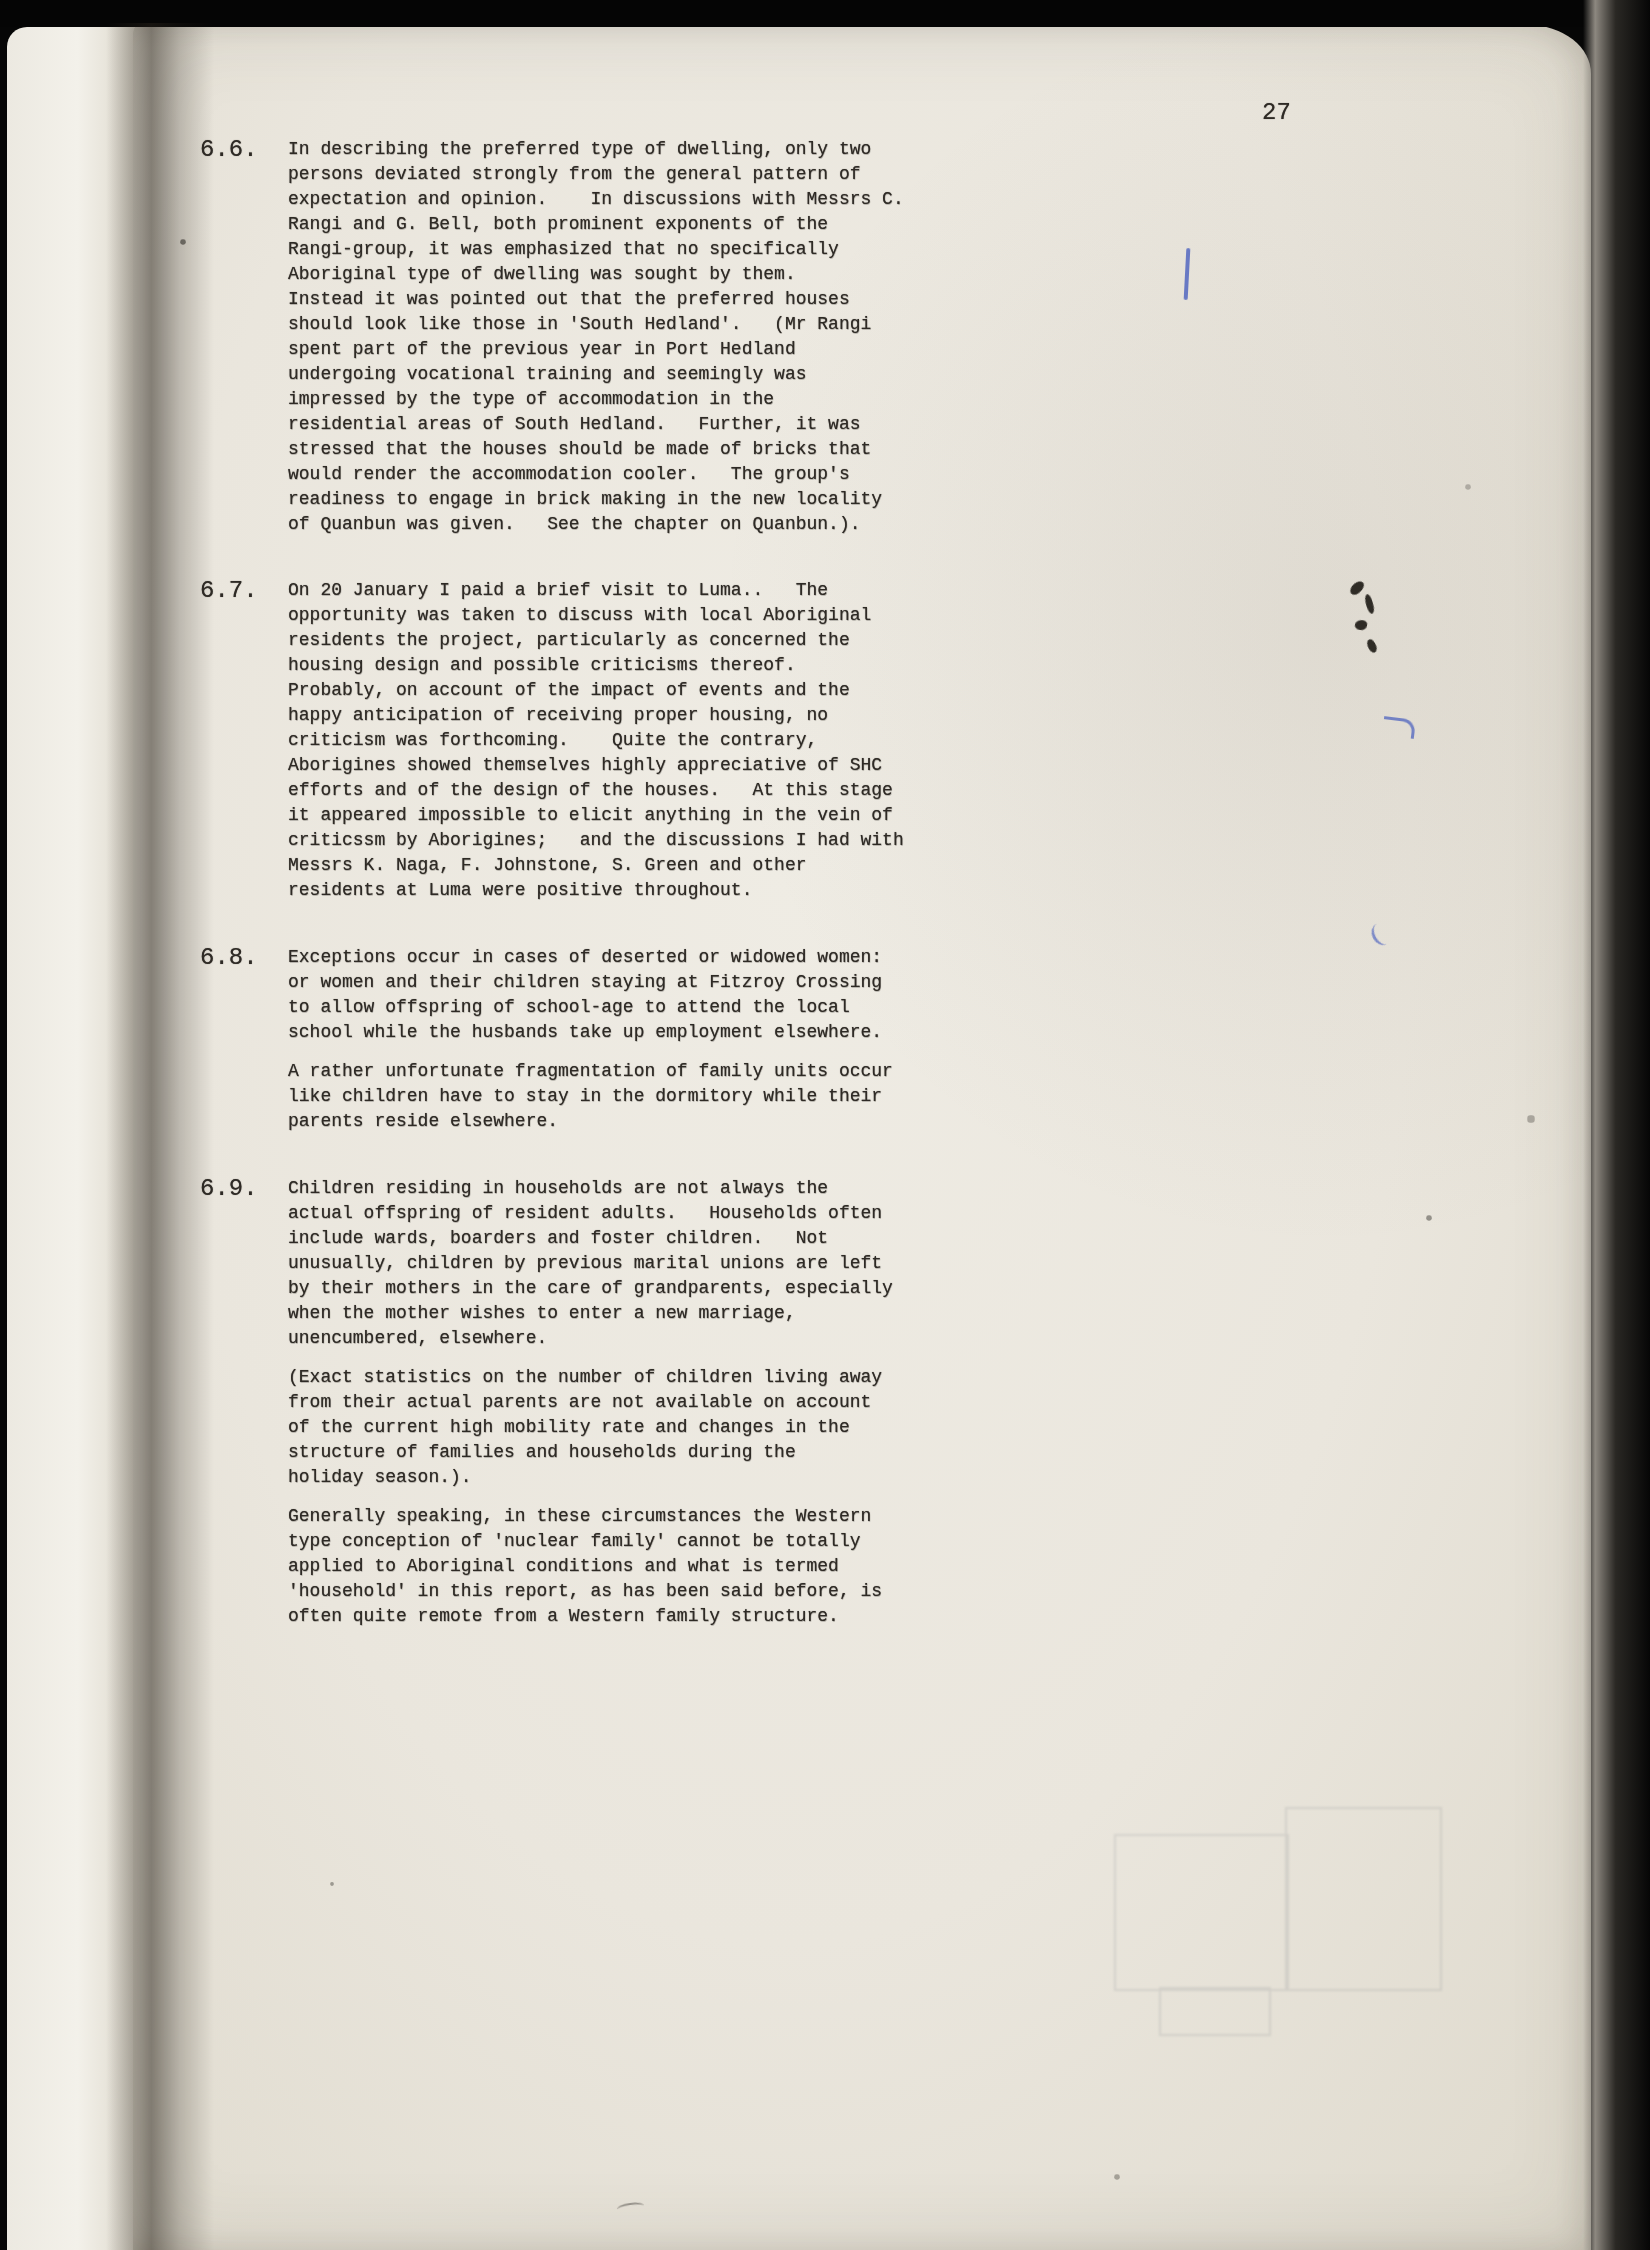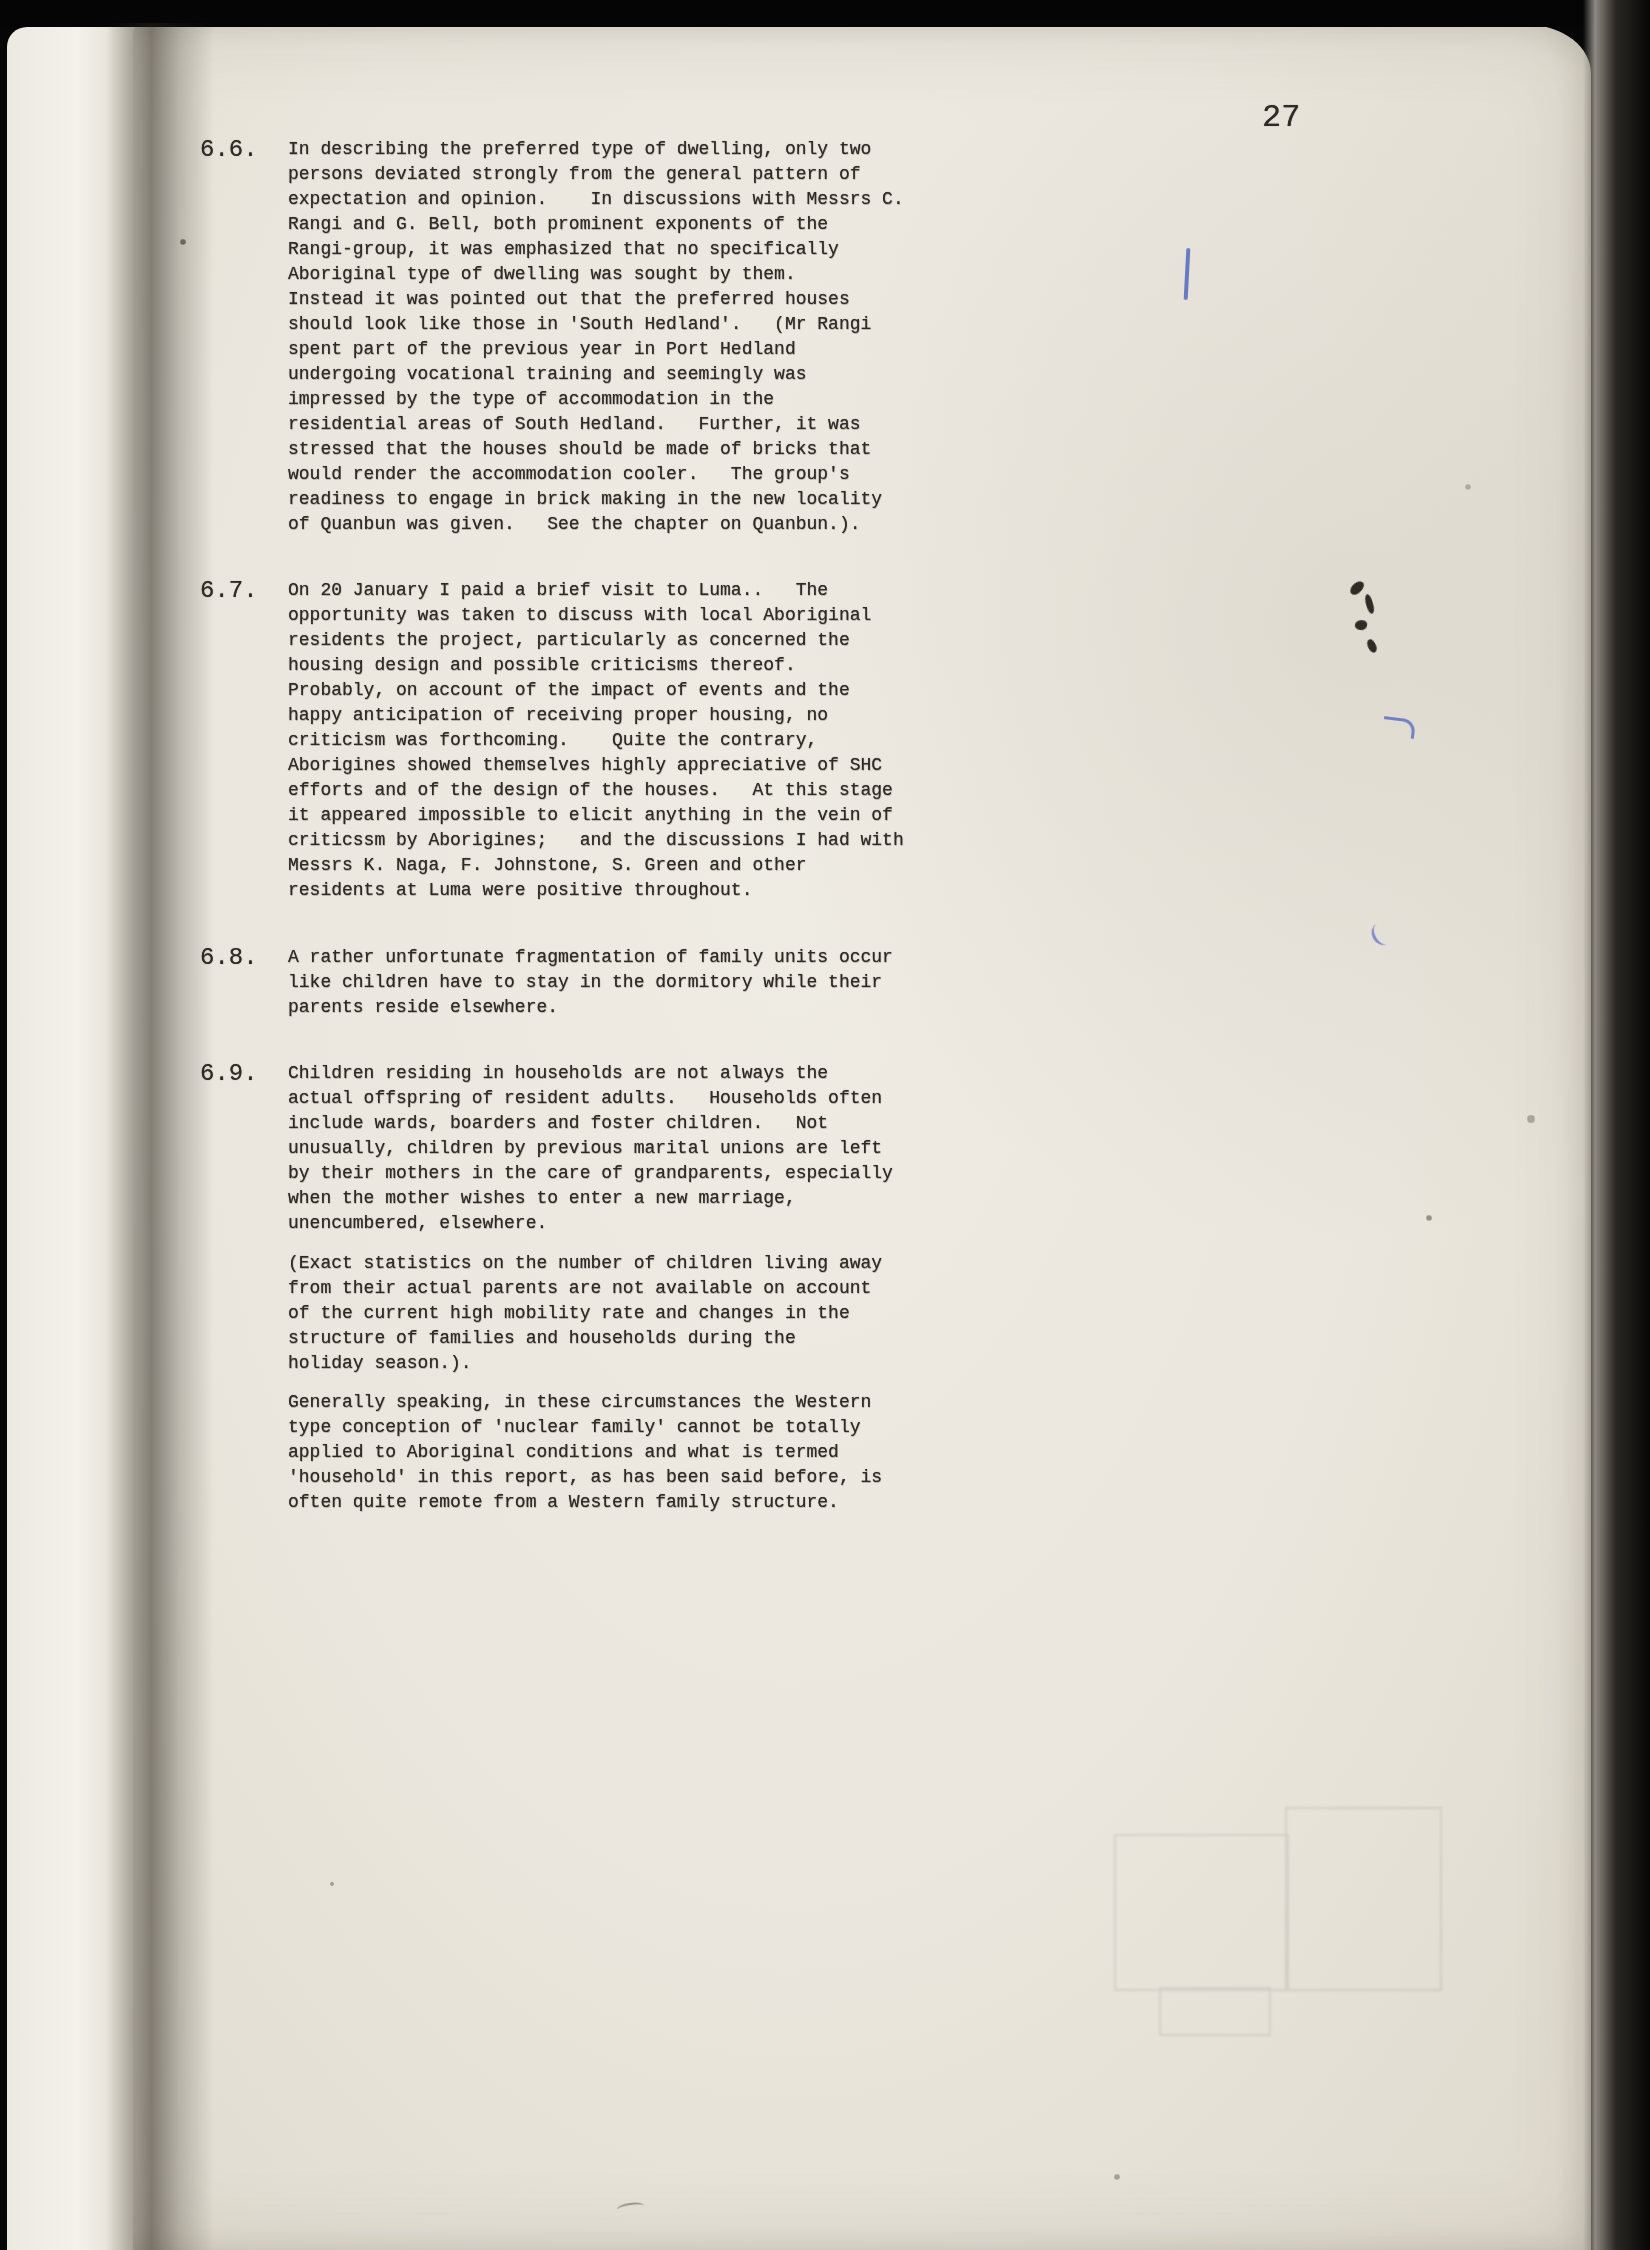"27" .pagenum { font-size: 32px -> 24px }
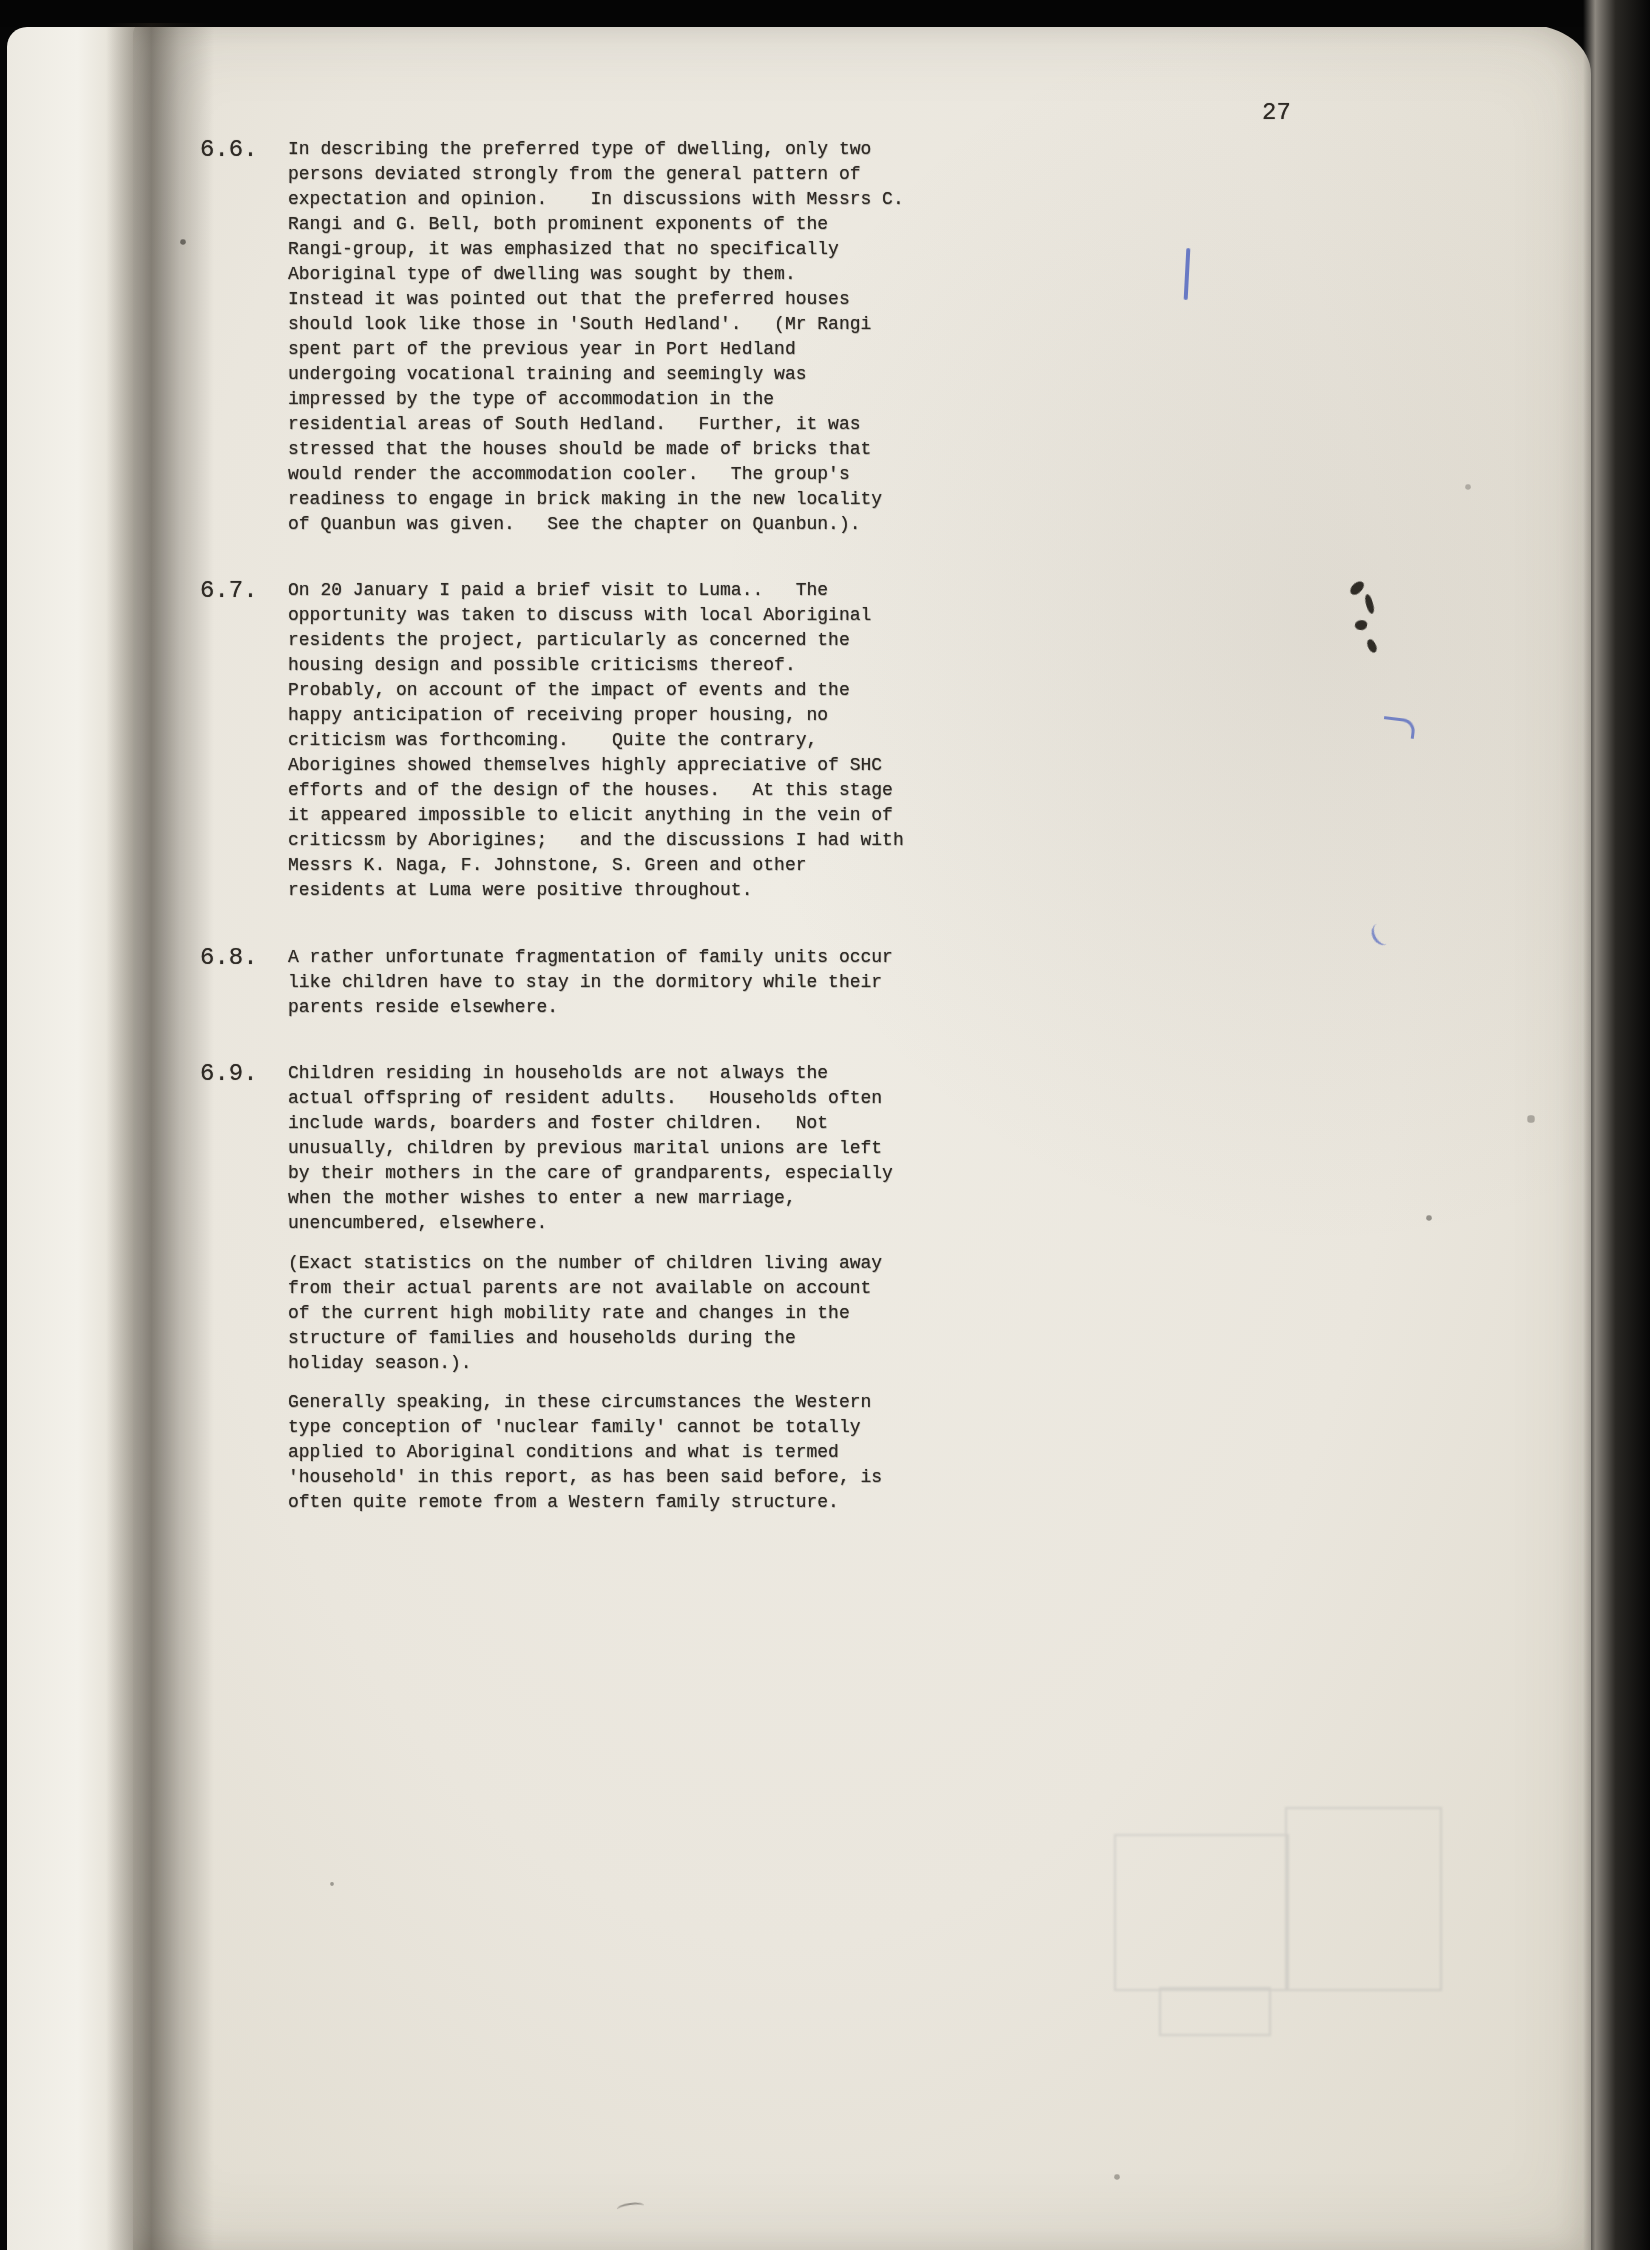"Exceptions occur in cases of" div.para { html: none -> <div>Exceptions occur in cases of deserted or widowed women: or women and their children staying at Fitzroy Crossing to allow offspring of school-age to attend the local school while the husbands take up employment elsewhere.</div> }
